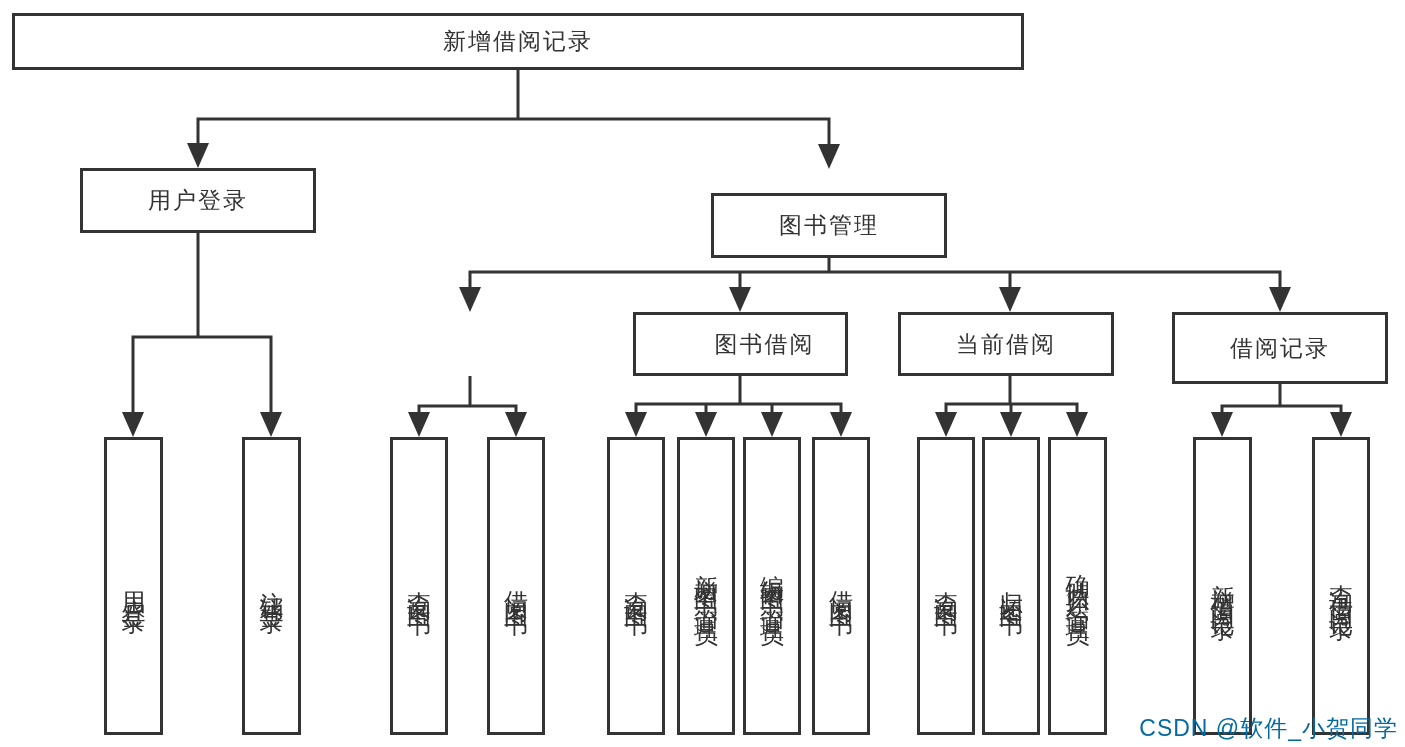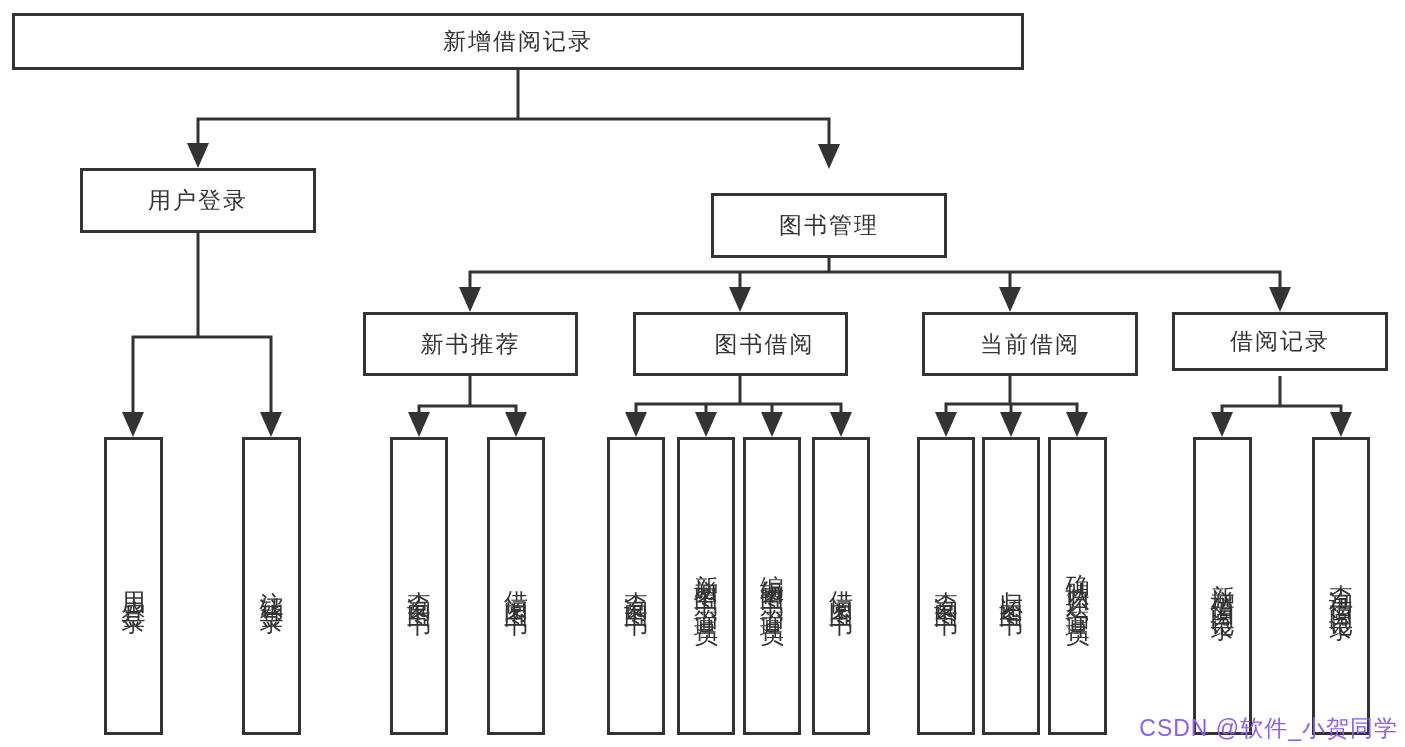"新书推荐" div.hbox { html: <div> <span>新书推荐</span> </div> -> none }
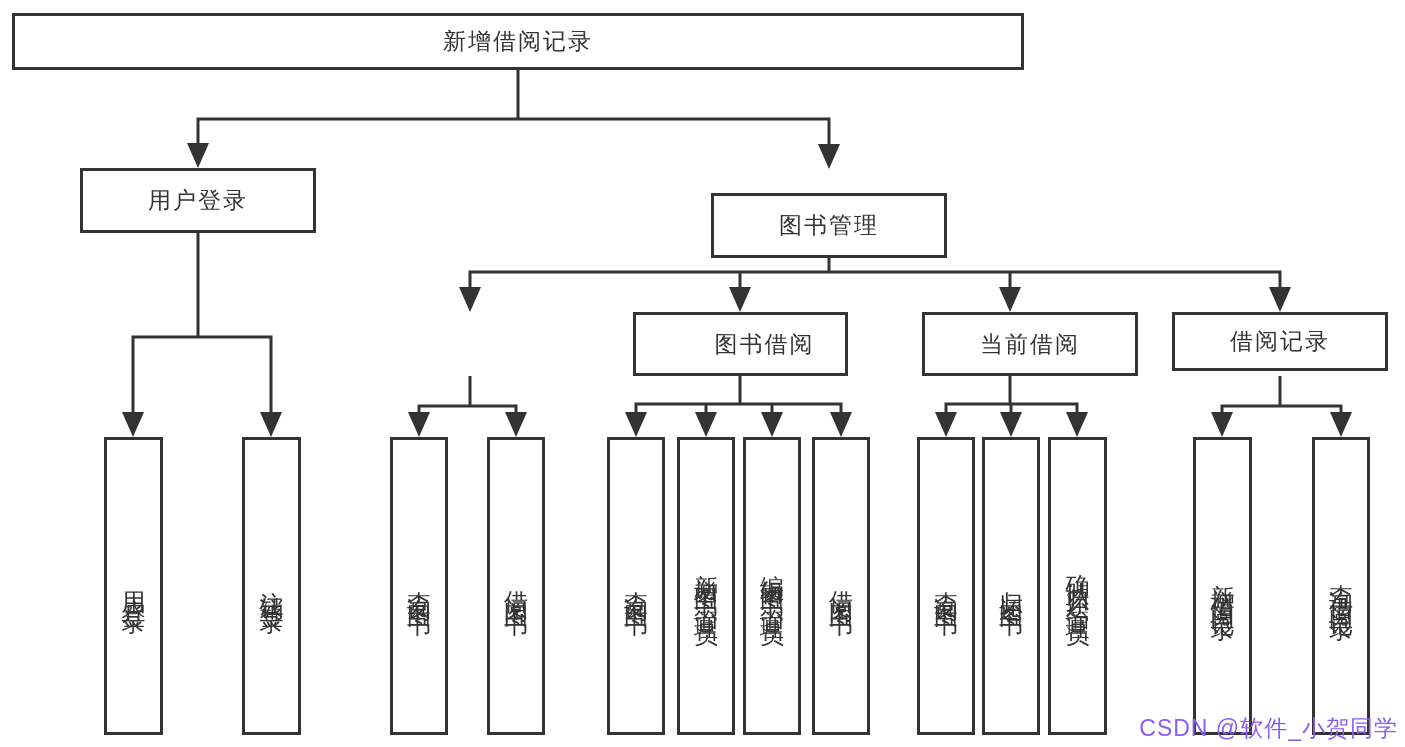"当前借阅" div.hbox { left: 922px -> 898px }
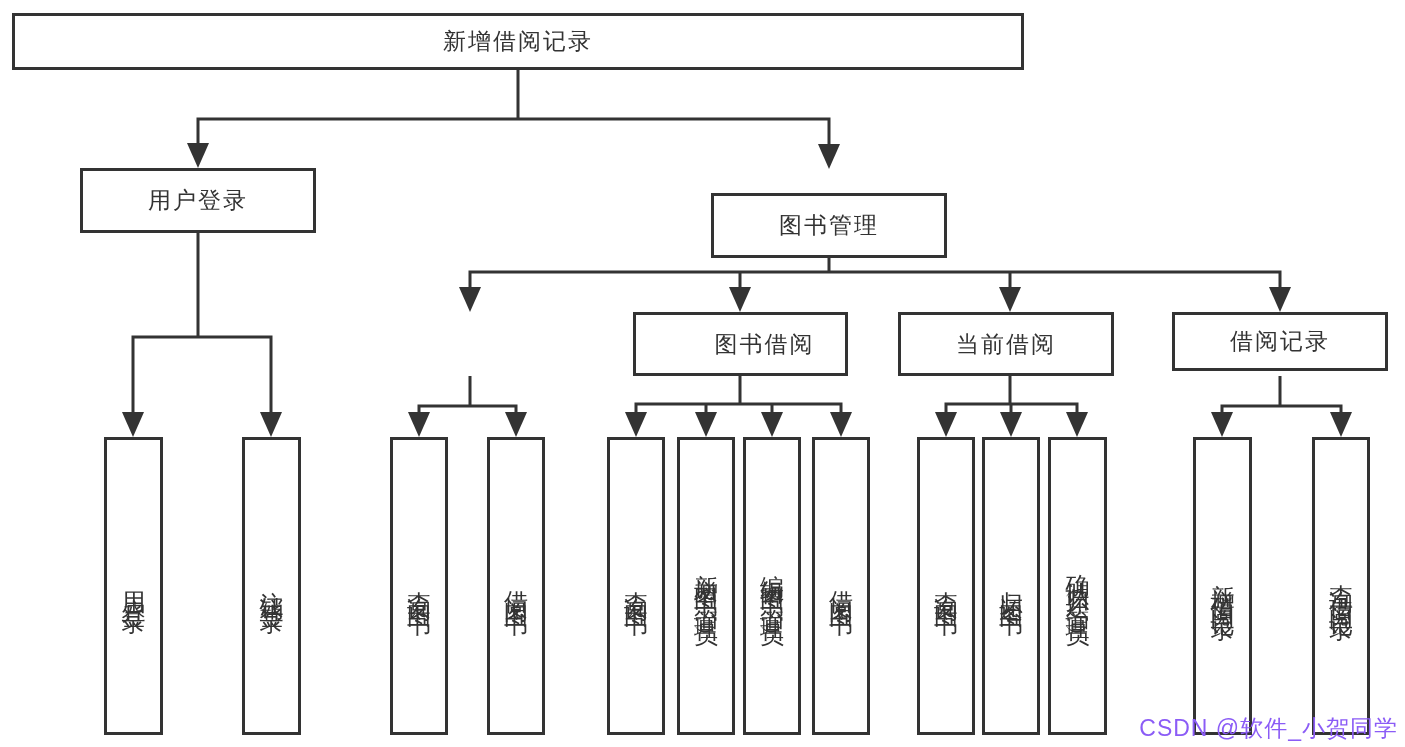"借阅记录" div.hbox { height: 59px -> 72px }
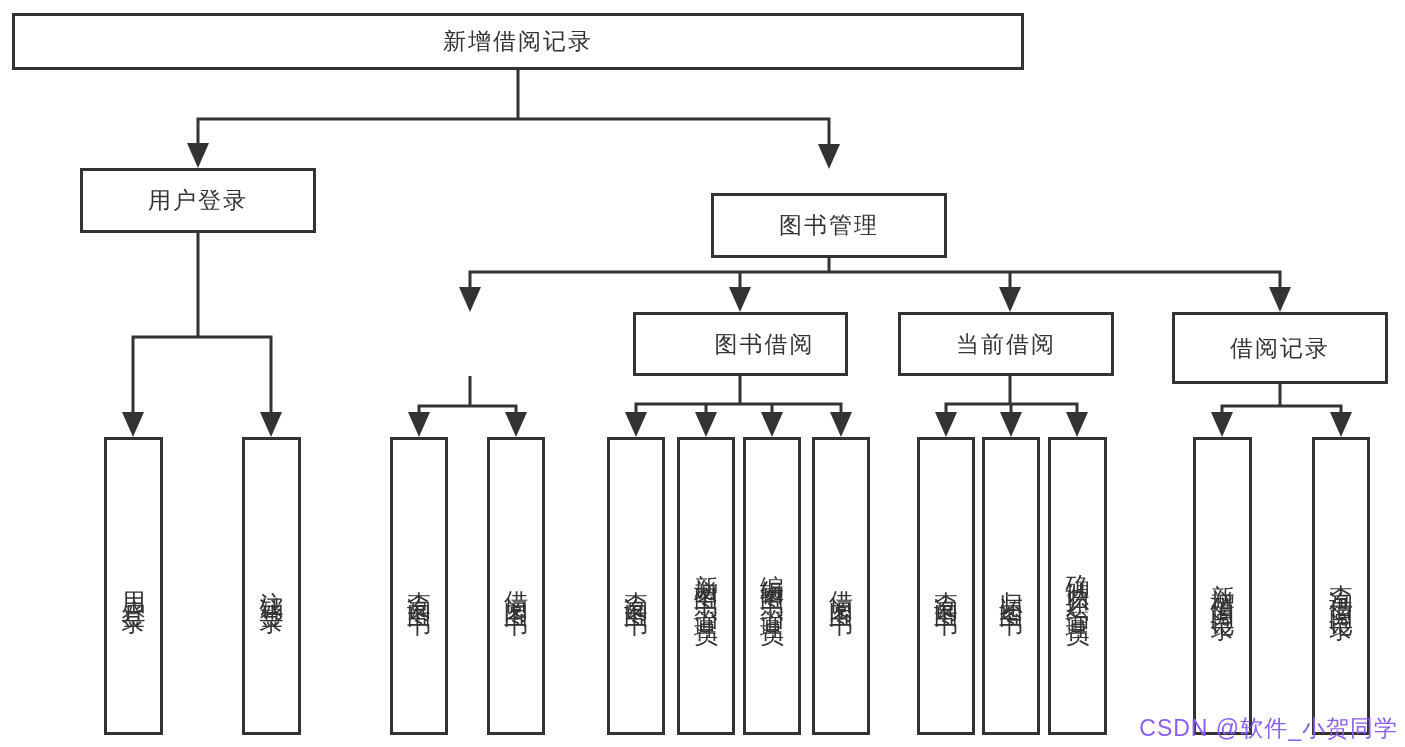"CSDN @软件_小贺同学" .watermark { color: #8b5cf6 -> #0369a1 }
